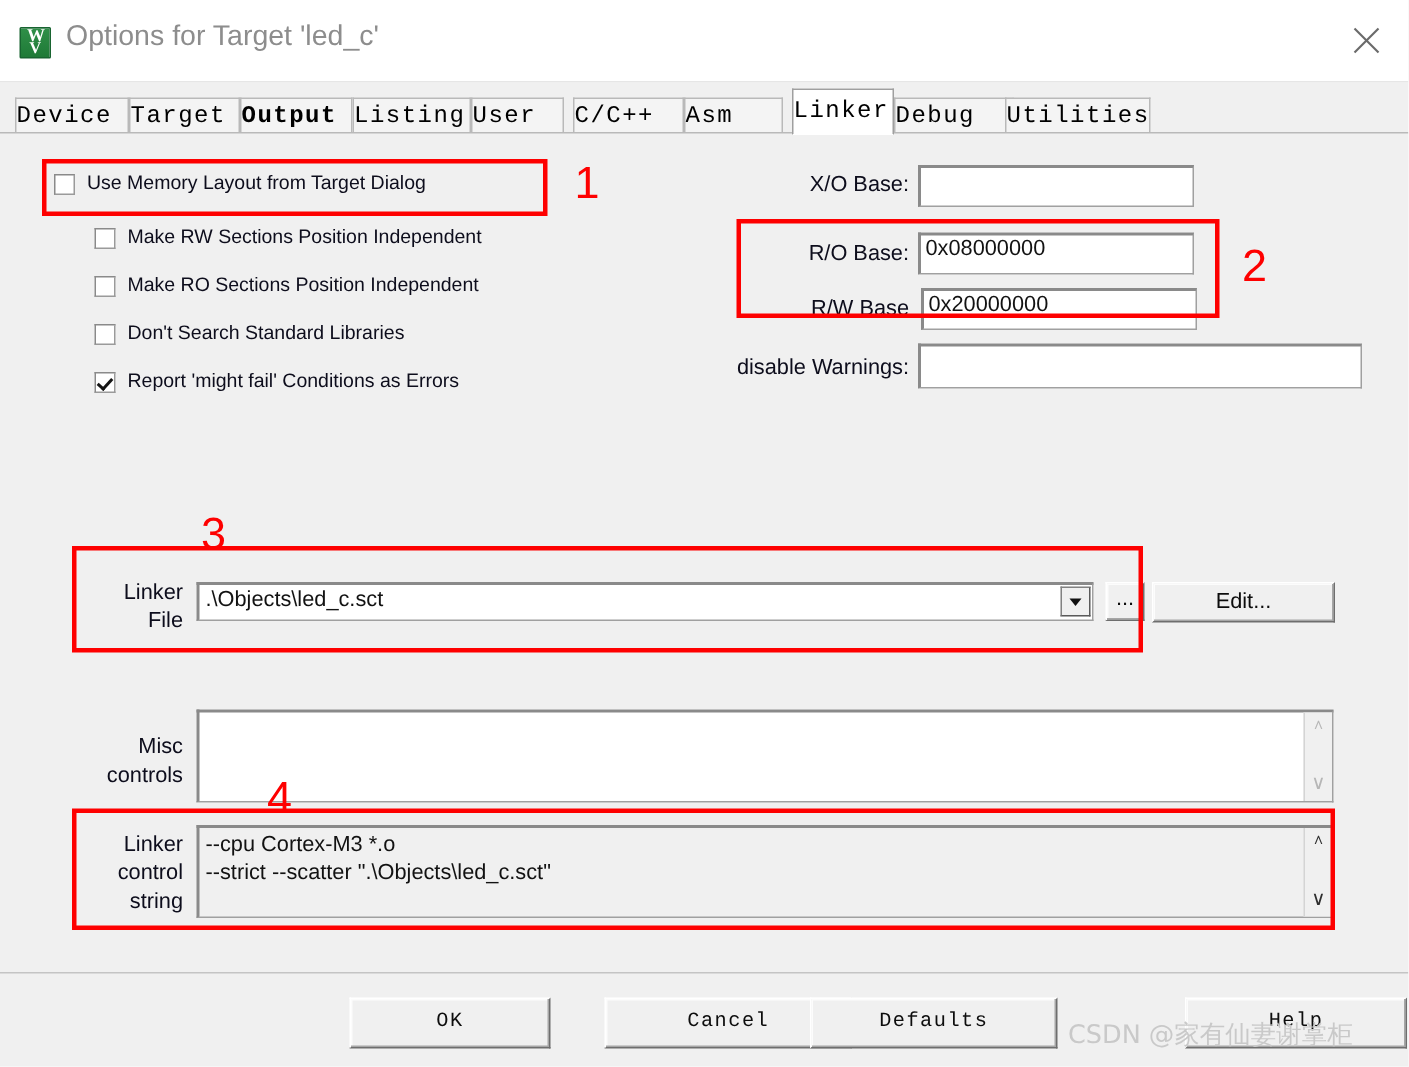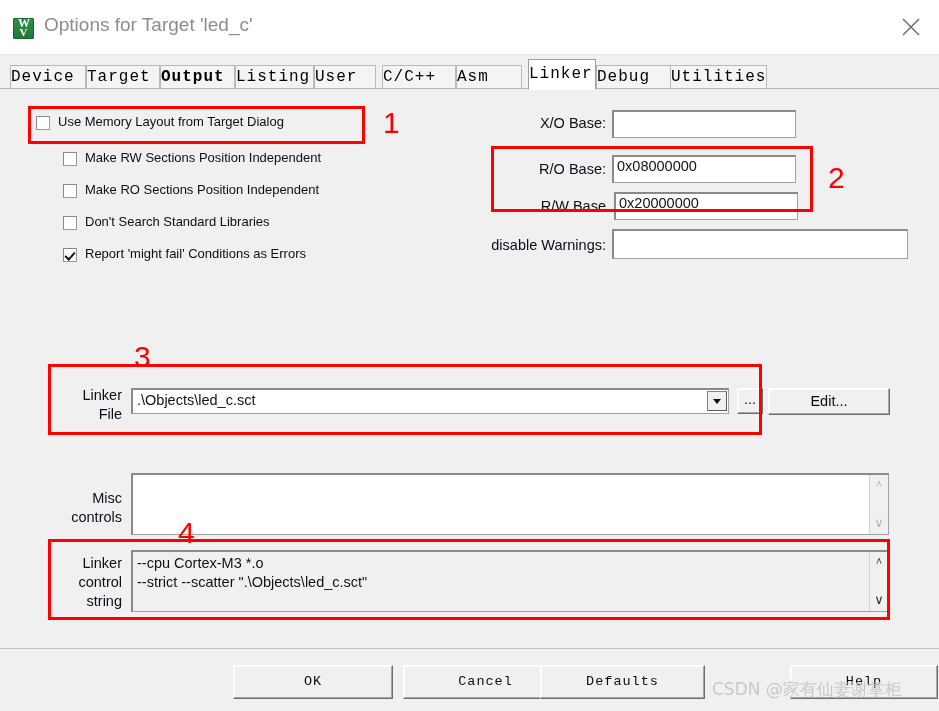"OK" div.btn { width: 160px -> 134px }
